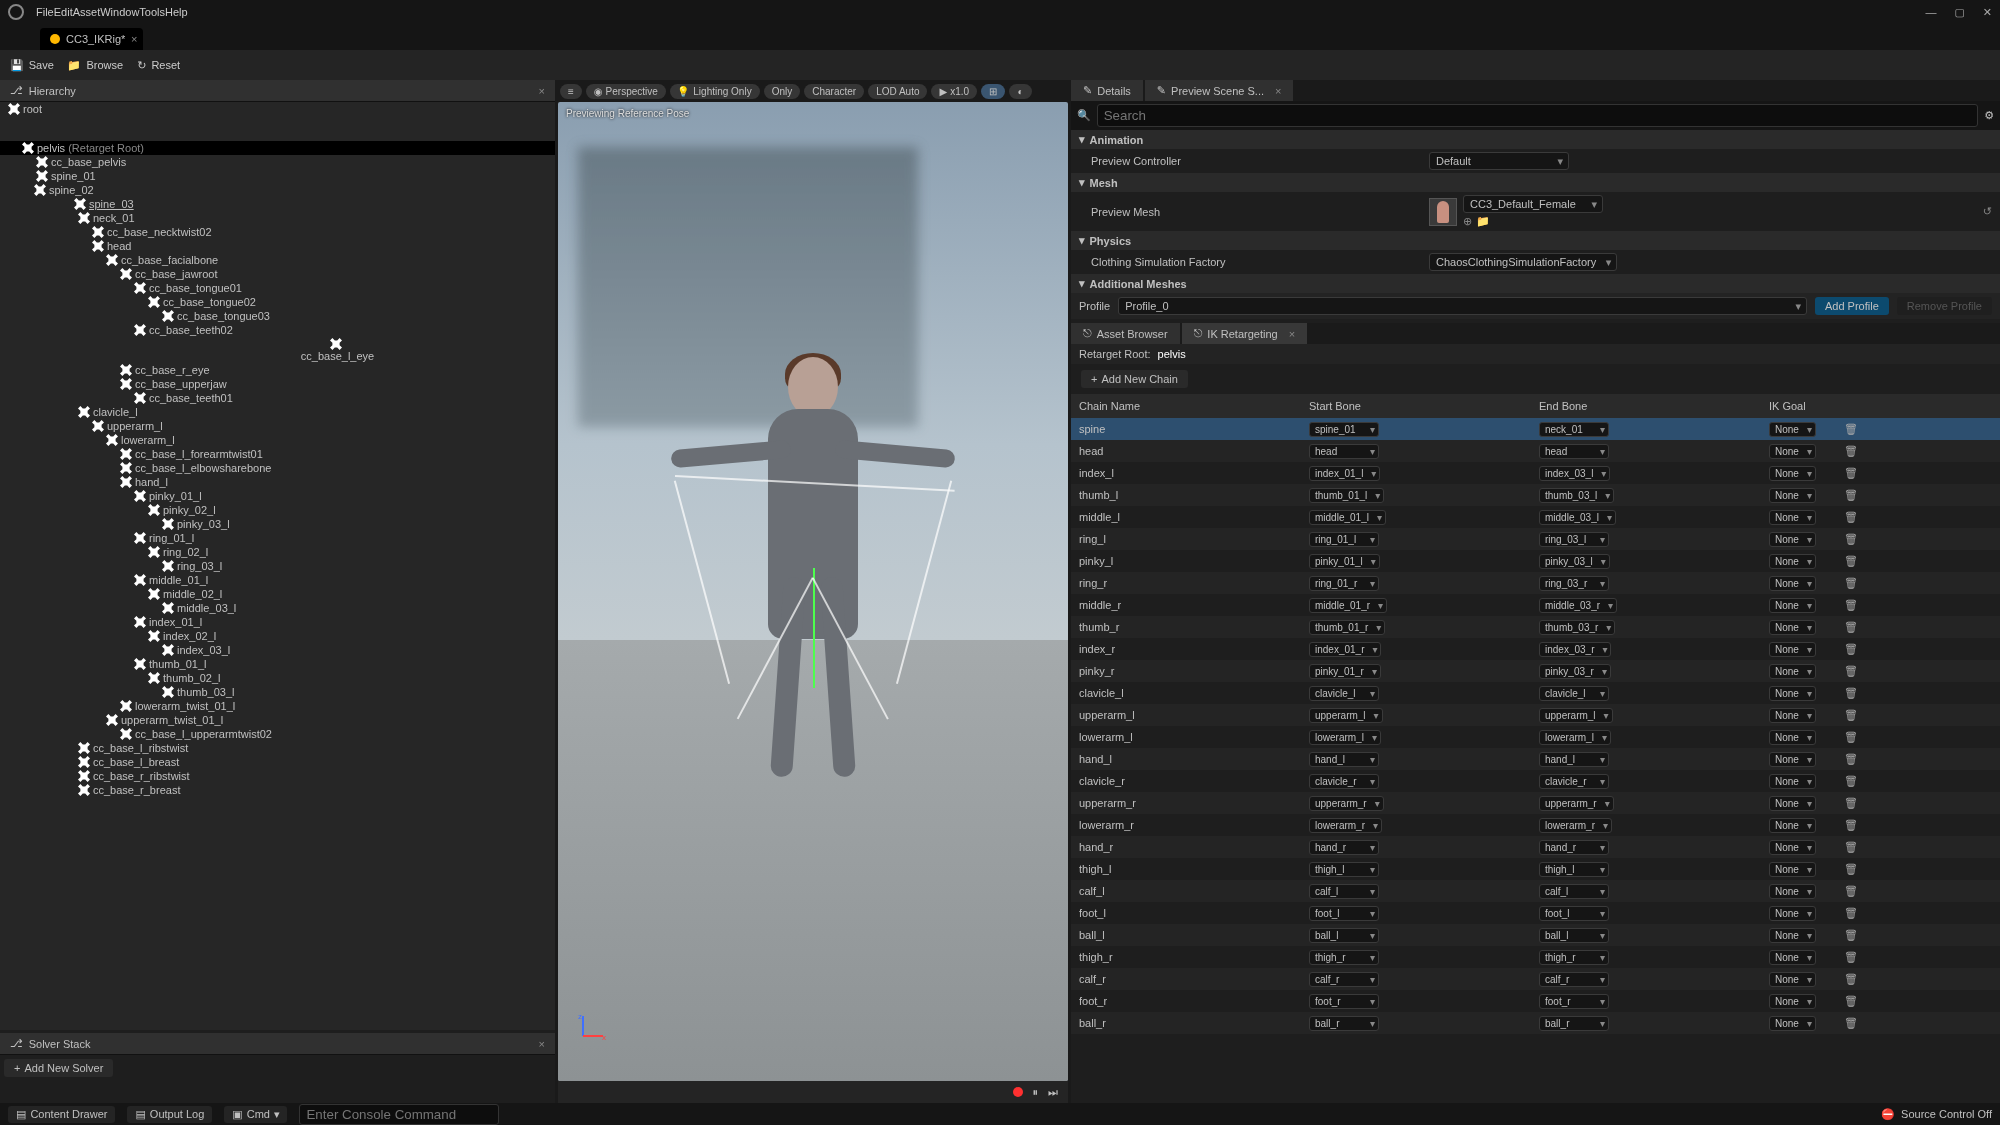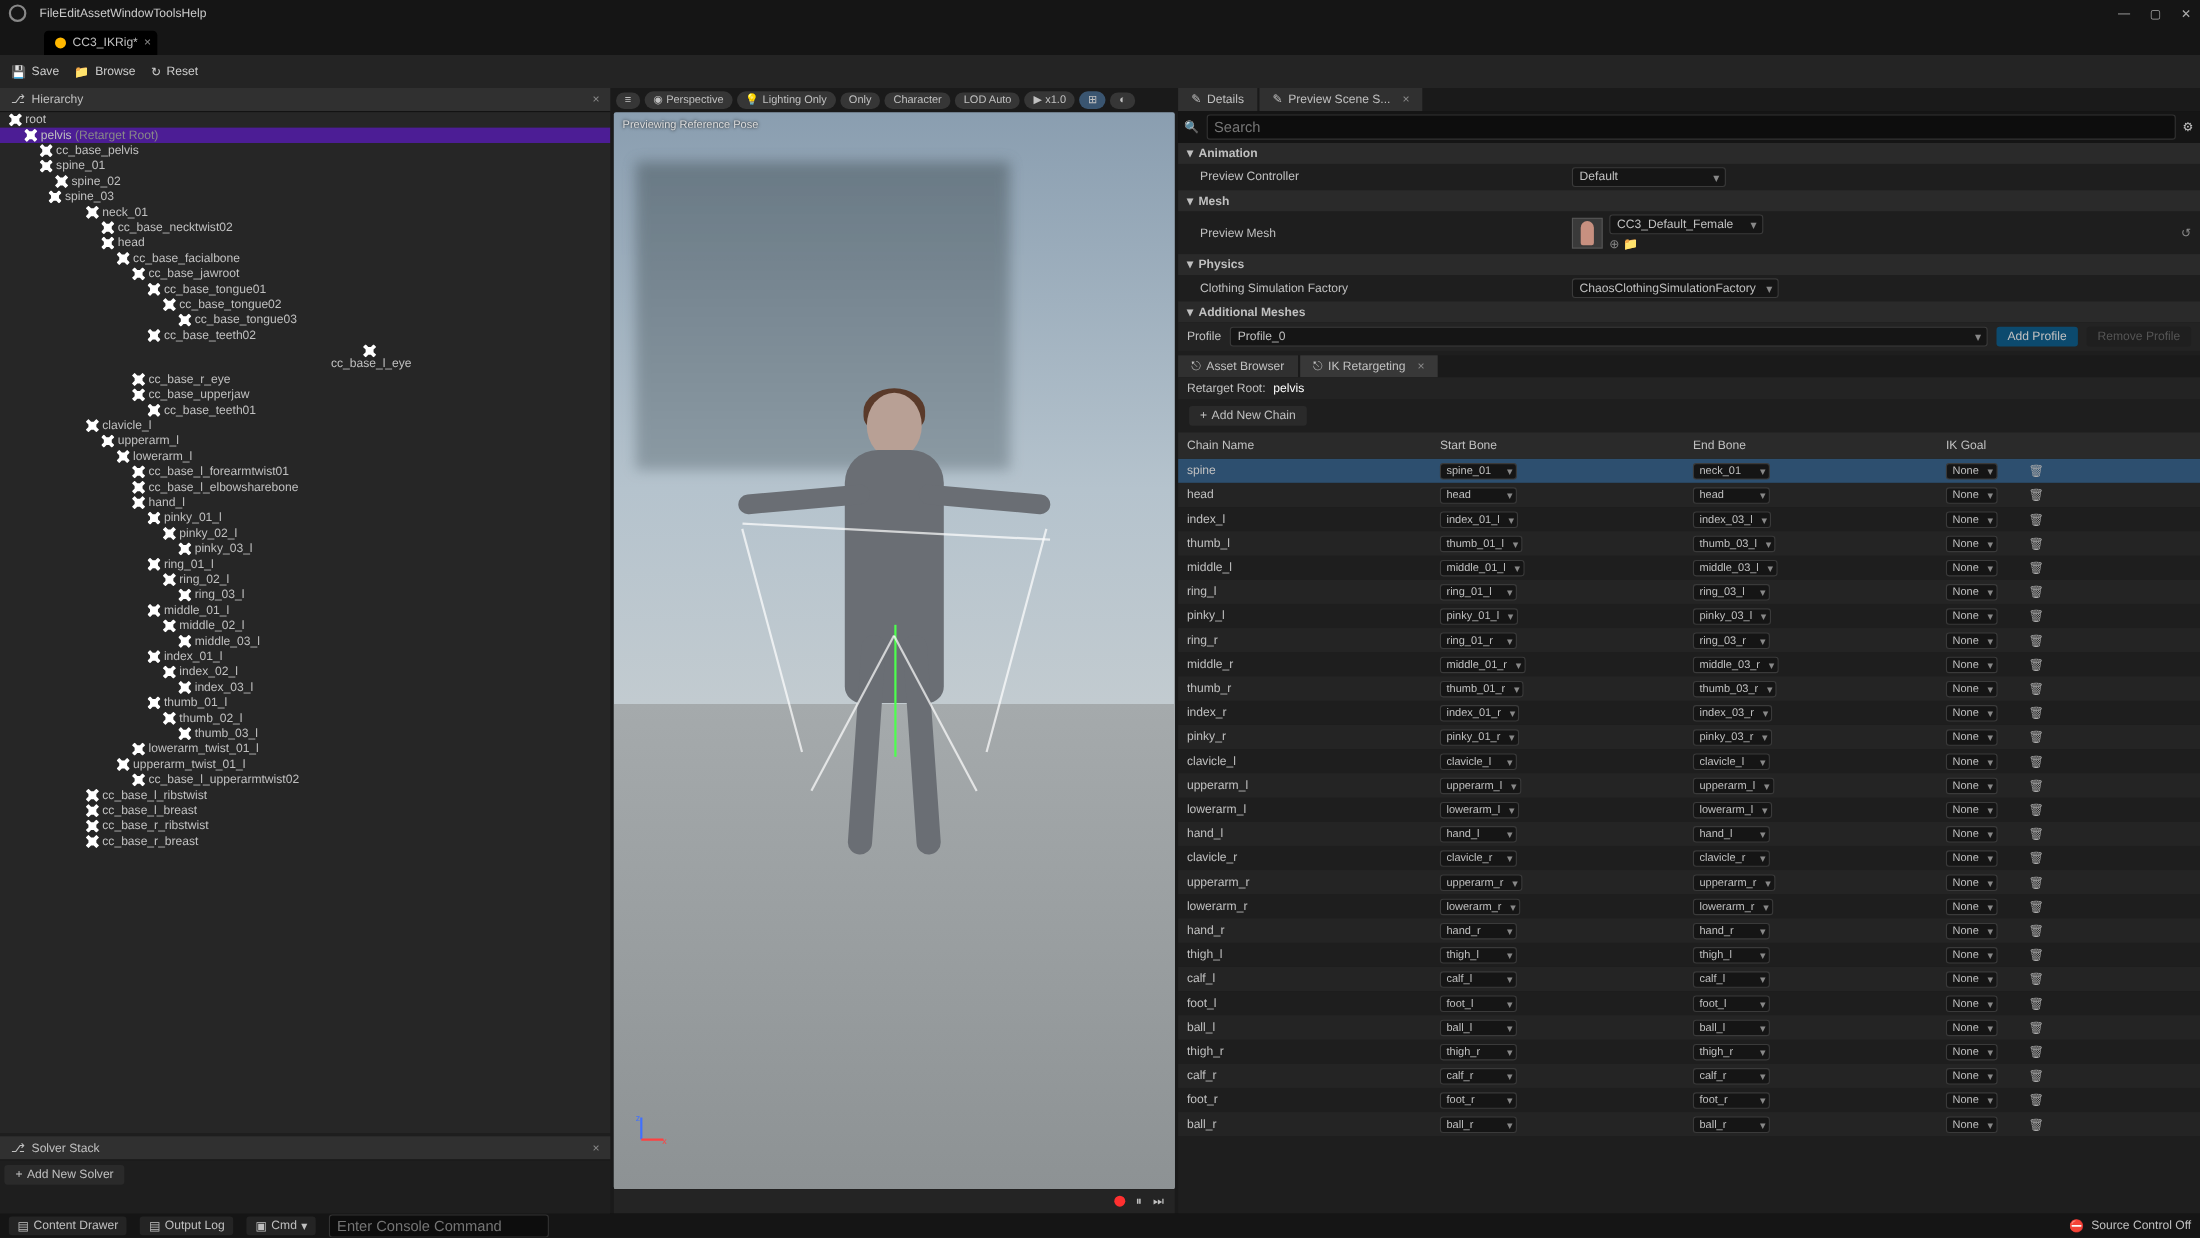"pelvis (Retarget Root)" .hierarchy-row.sel { background: #4c1d95 -> #000000; margin-top: none -> 25px }
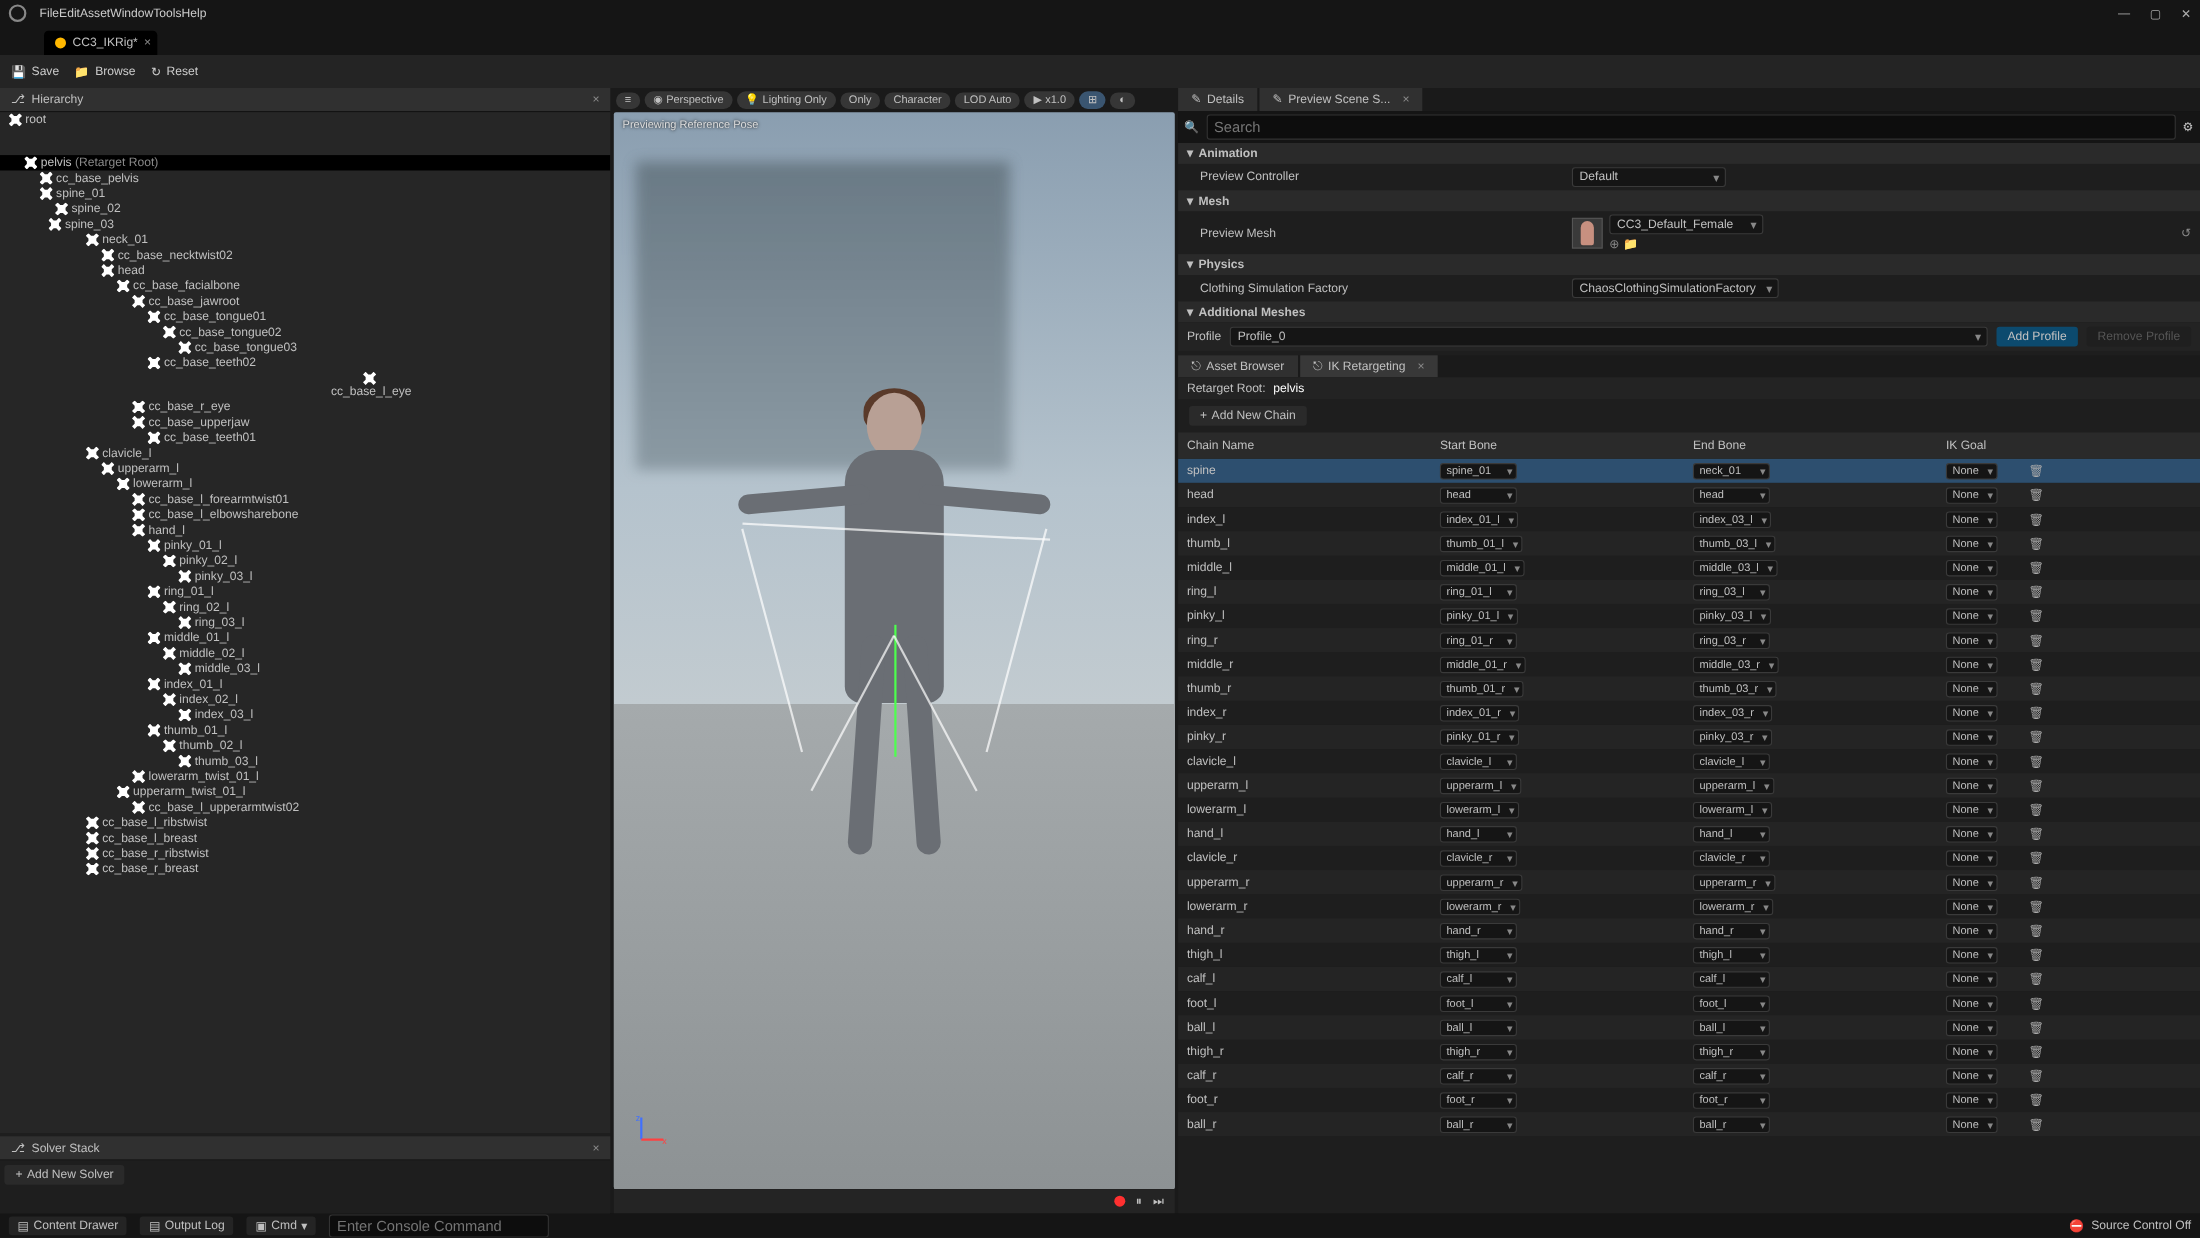"spine_02" div.hierarchy-row { padding-left: 50px -> 34px }
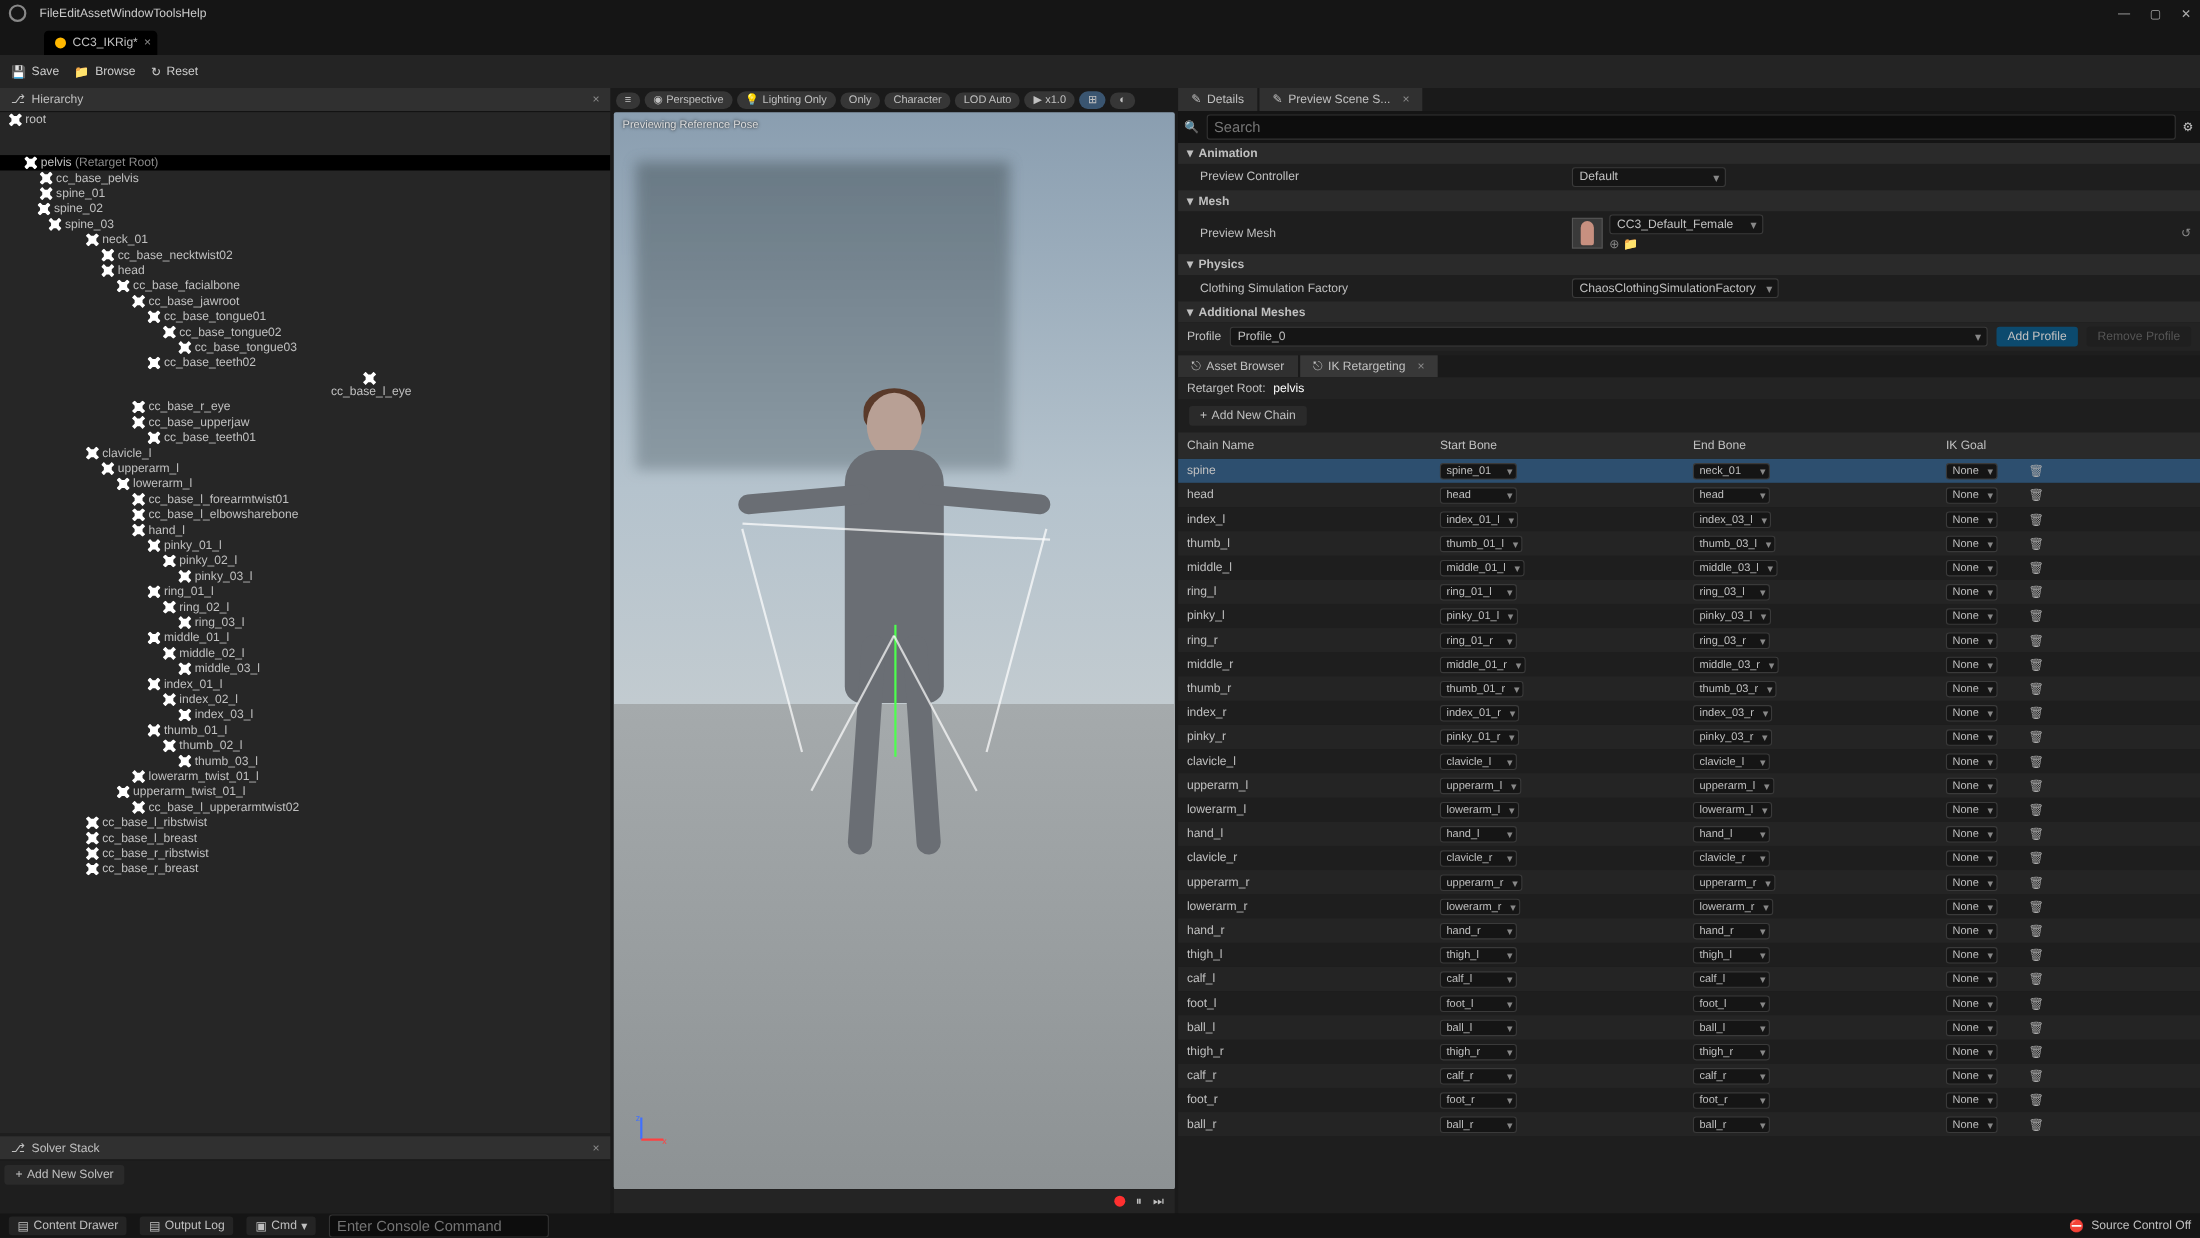"spine_03" div.hierarchy-row { padding-left: 44px -> 74px; text-decoration: none -> underline }
